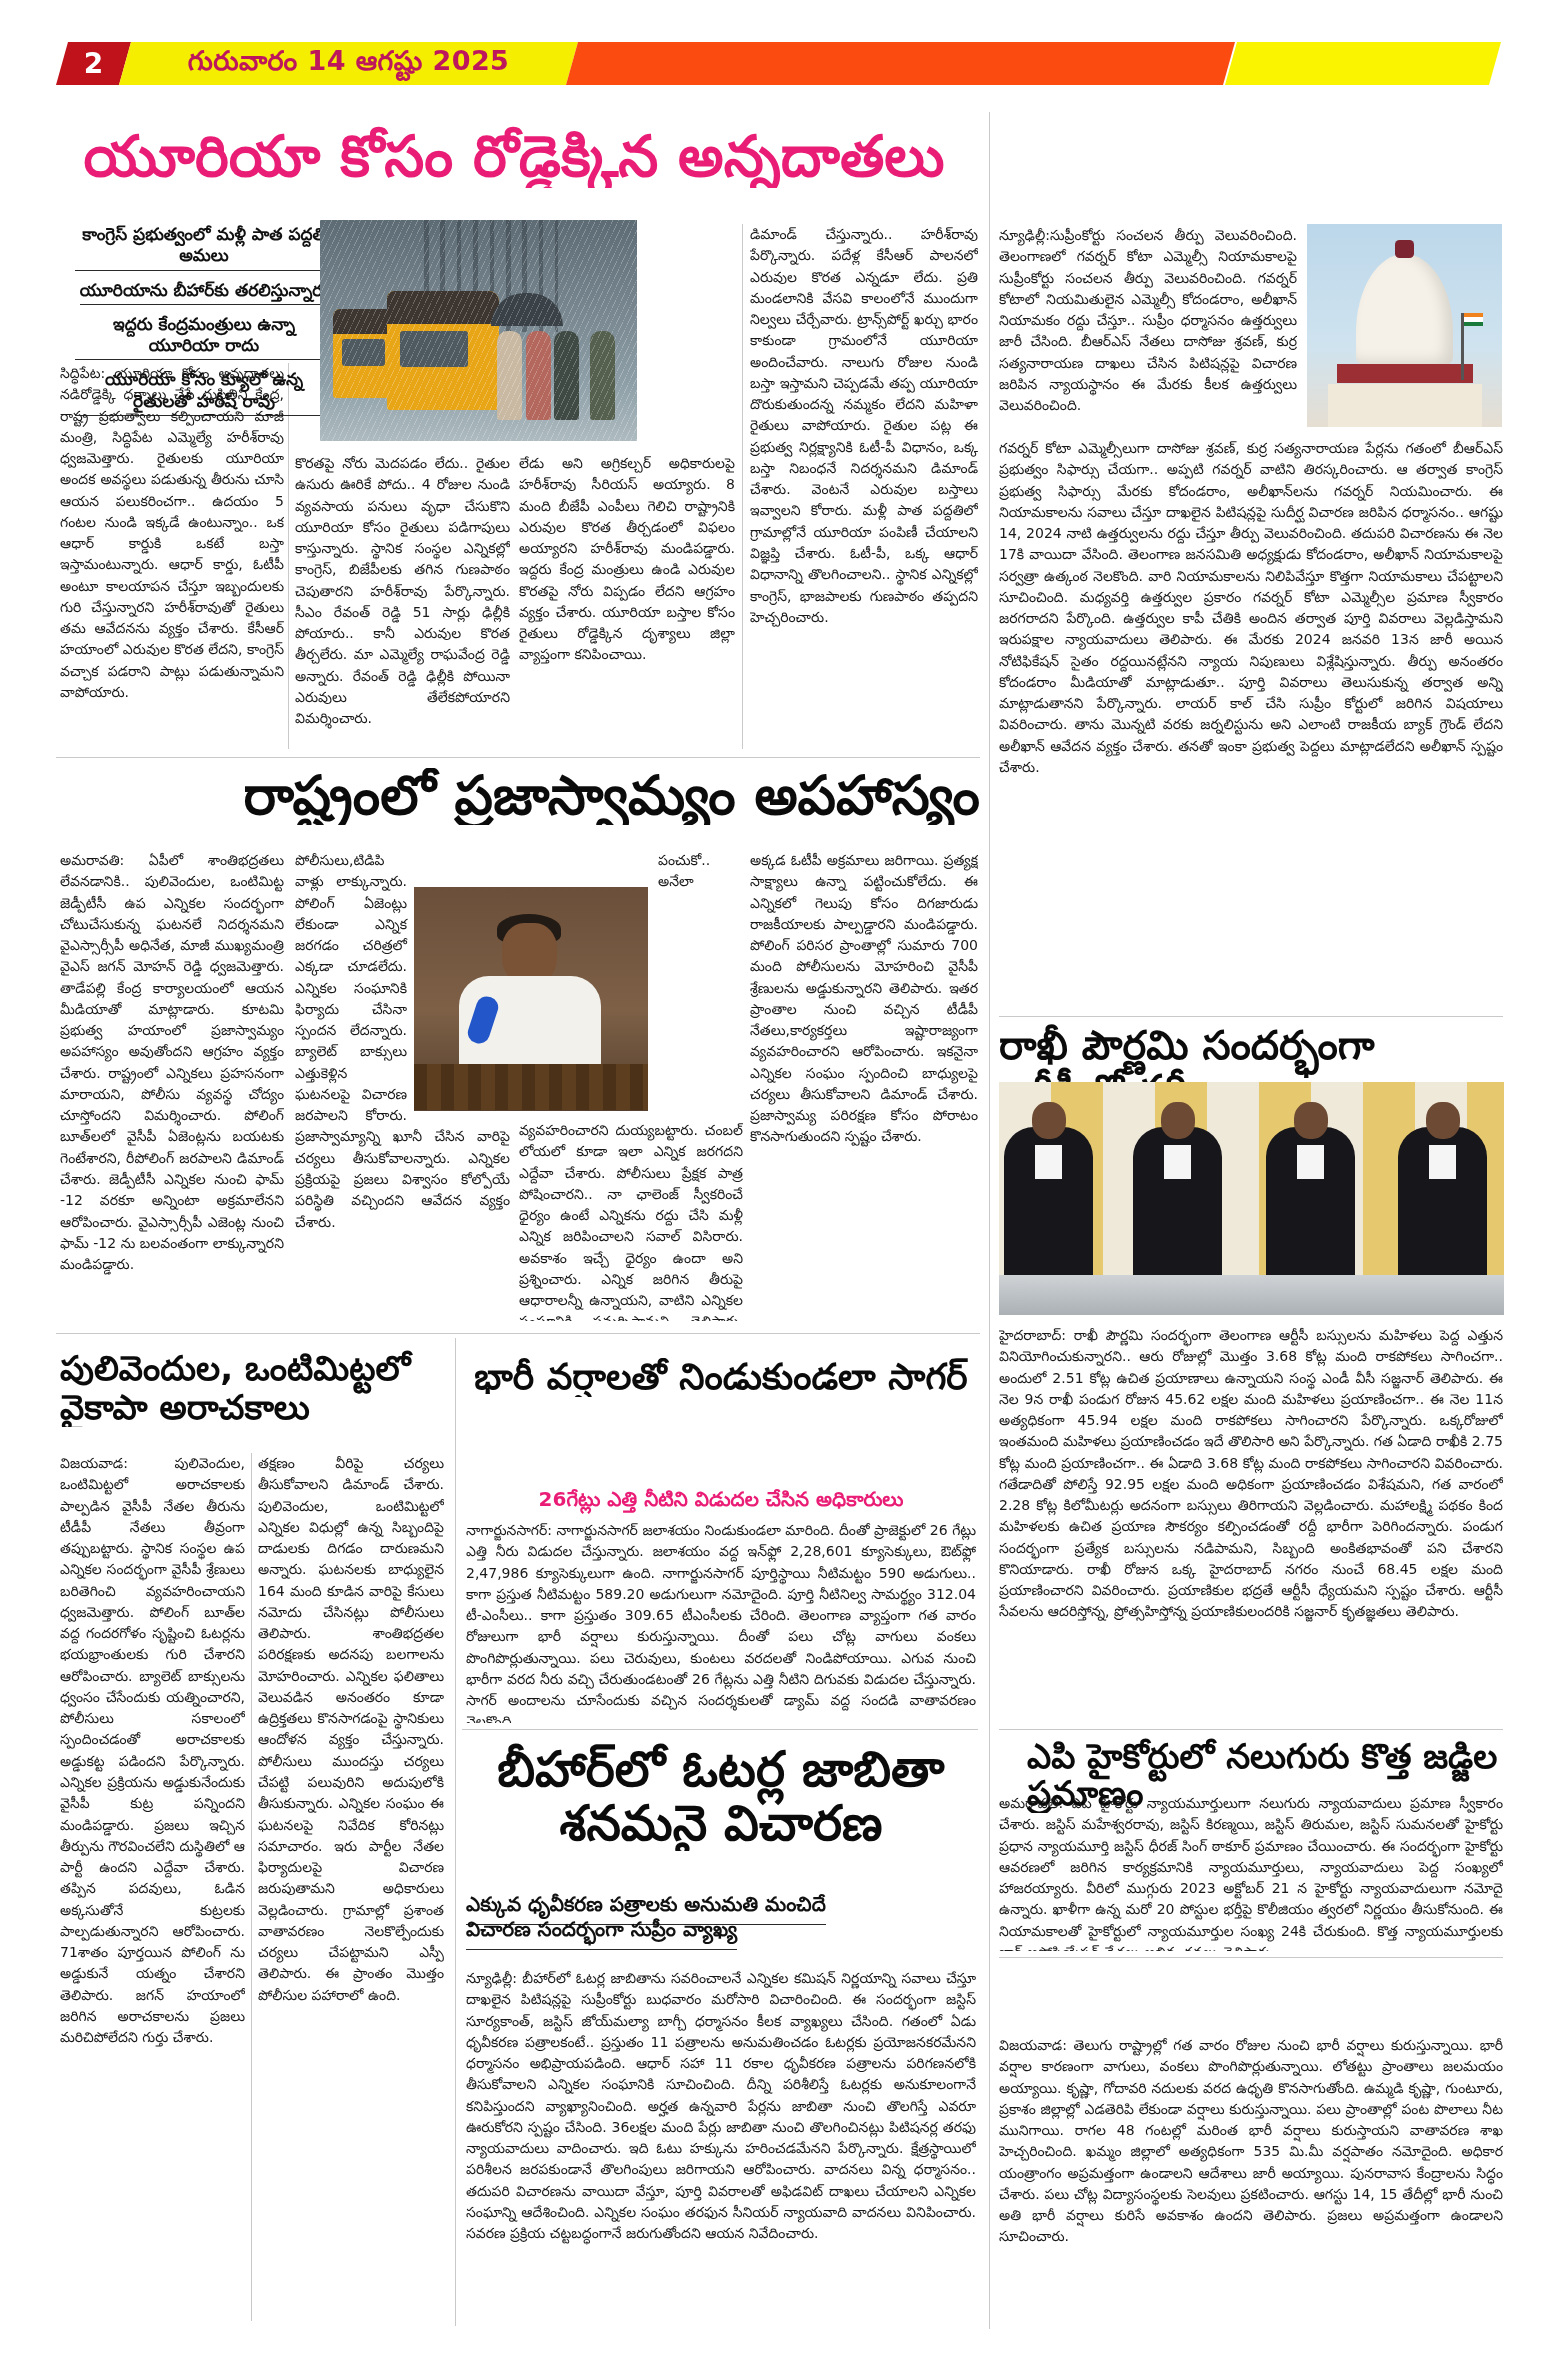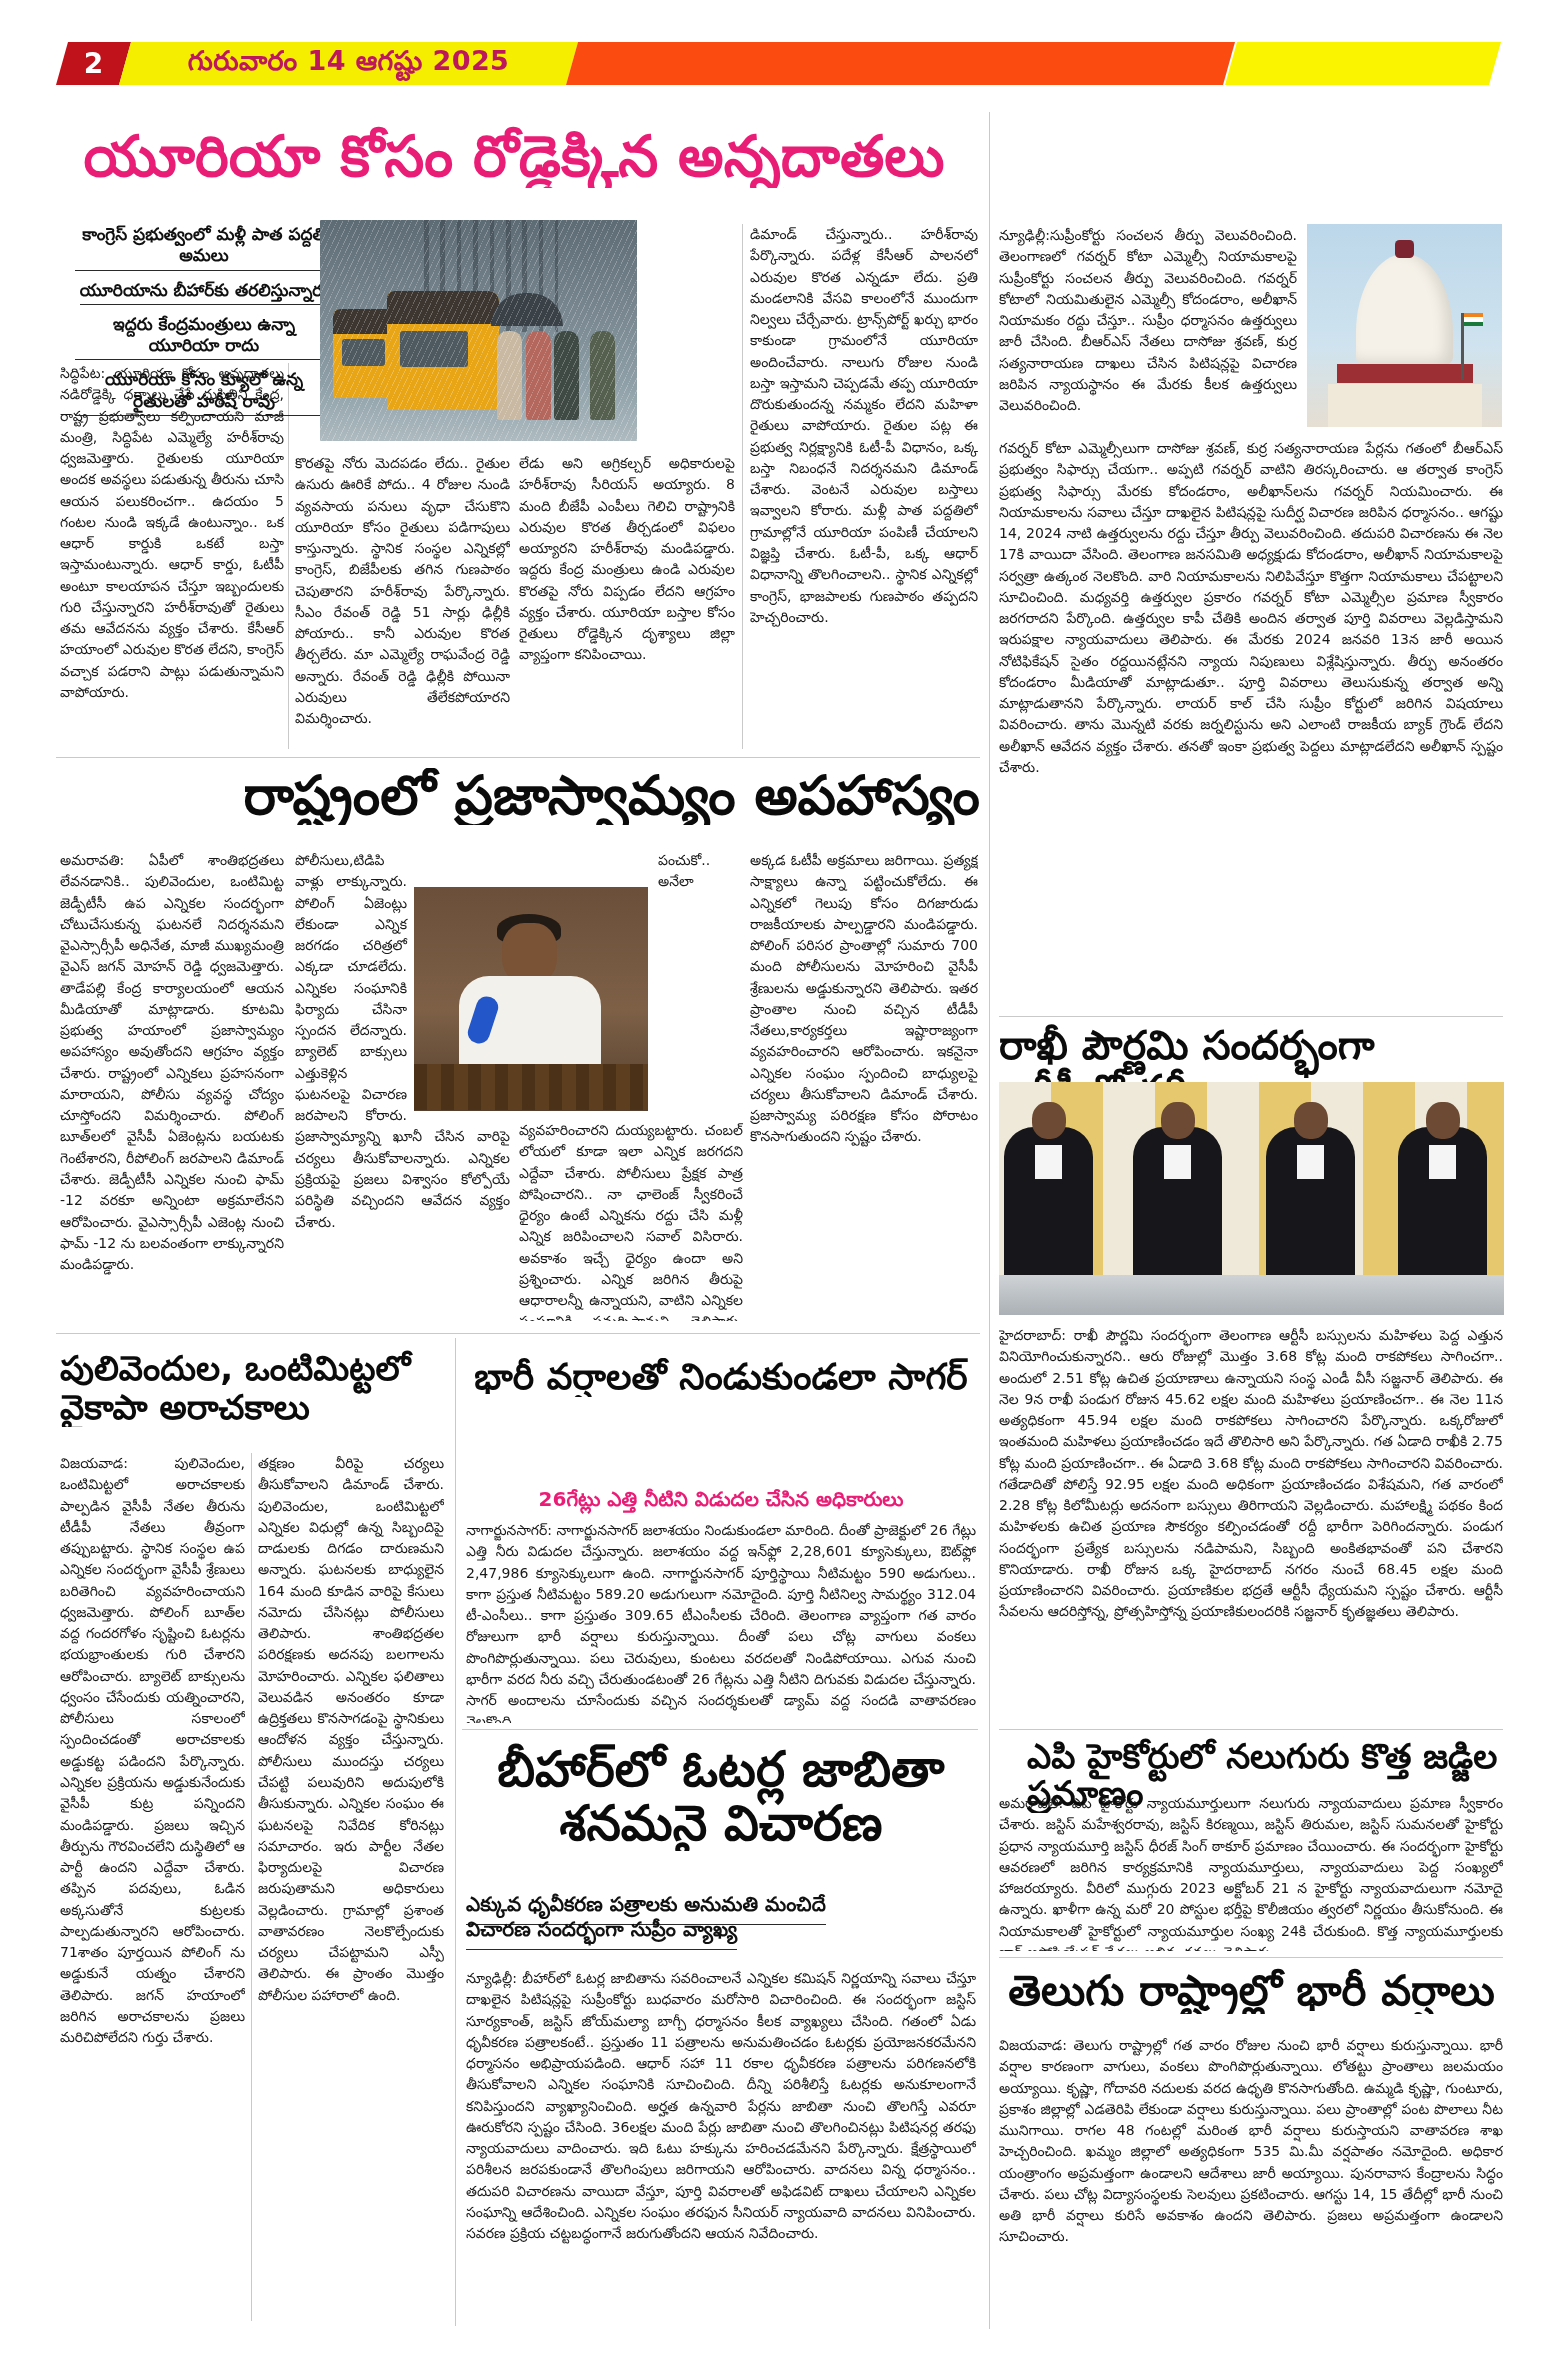"తెలుగు రాష్ట్రాల్లో భారీ వర్షాలు" div.headline { html: <div>తెలుగు రాష్ట్రాల్లో భారీ వర్షాలు</div> -> none }
